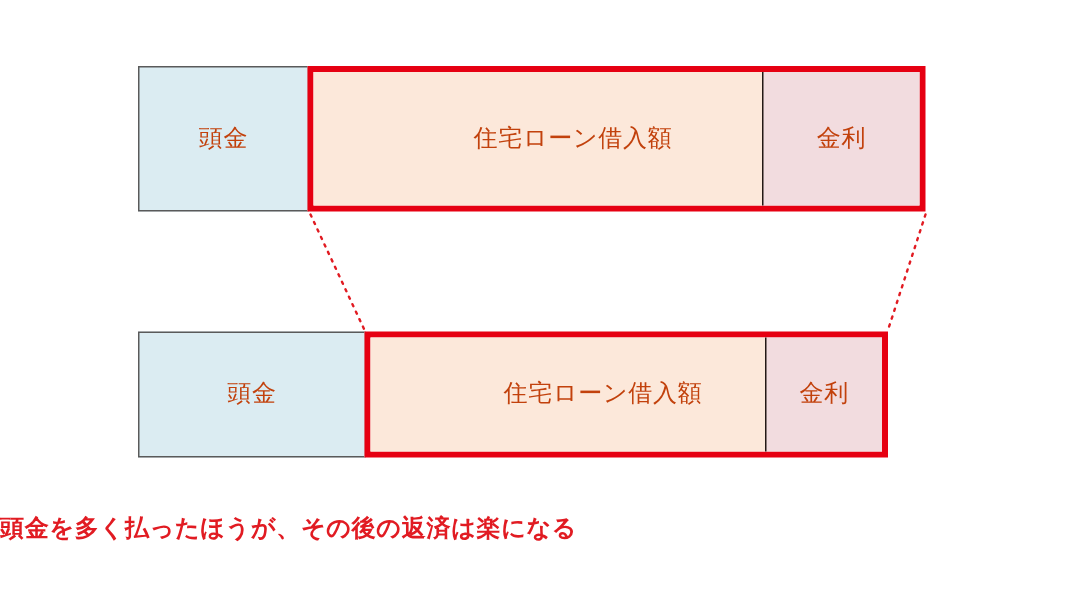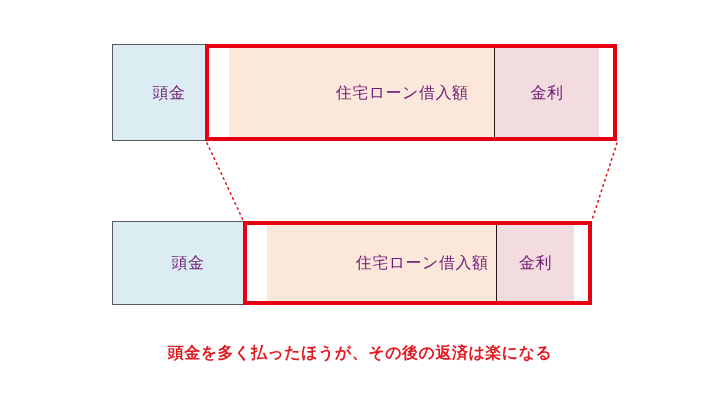"頭金" .seg { color: #701a75 -> #c2410c; margin-left: 20px -> none }
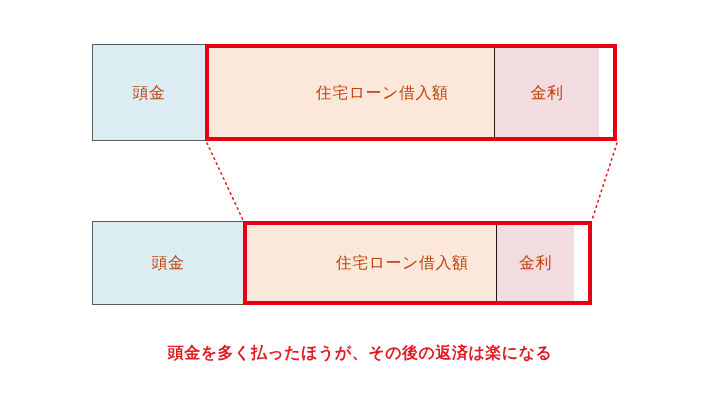"金利" .seg-interest { right: 14px -> 0 }
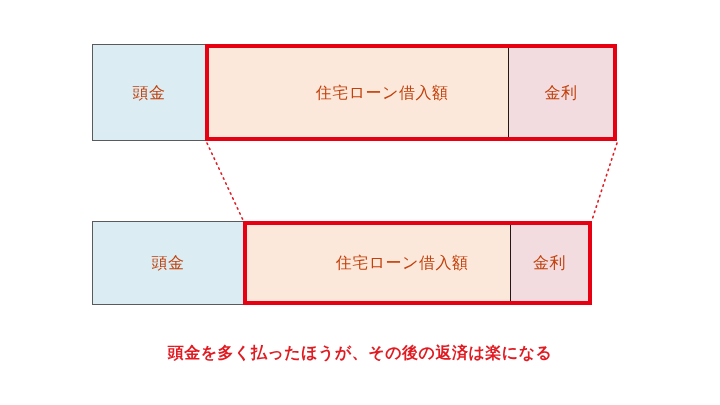"頭金を多く払ったほうが、その後の返済は楽になる" #caption { text-align: center -> none }
